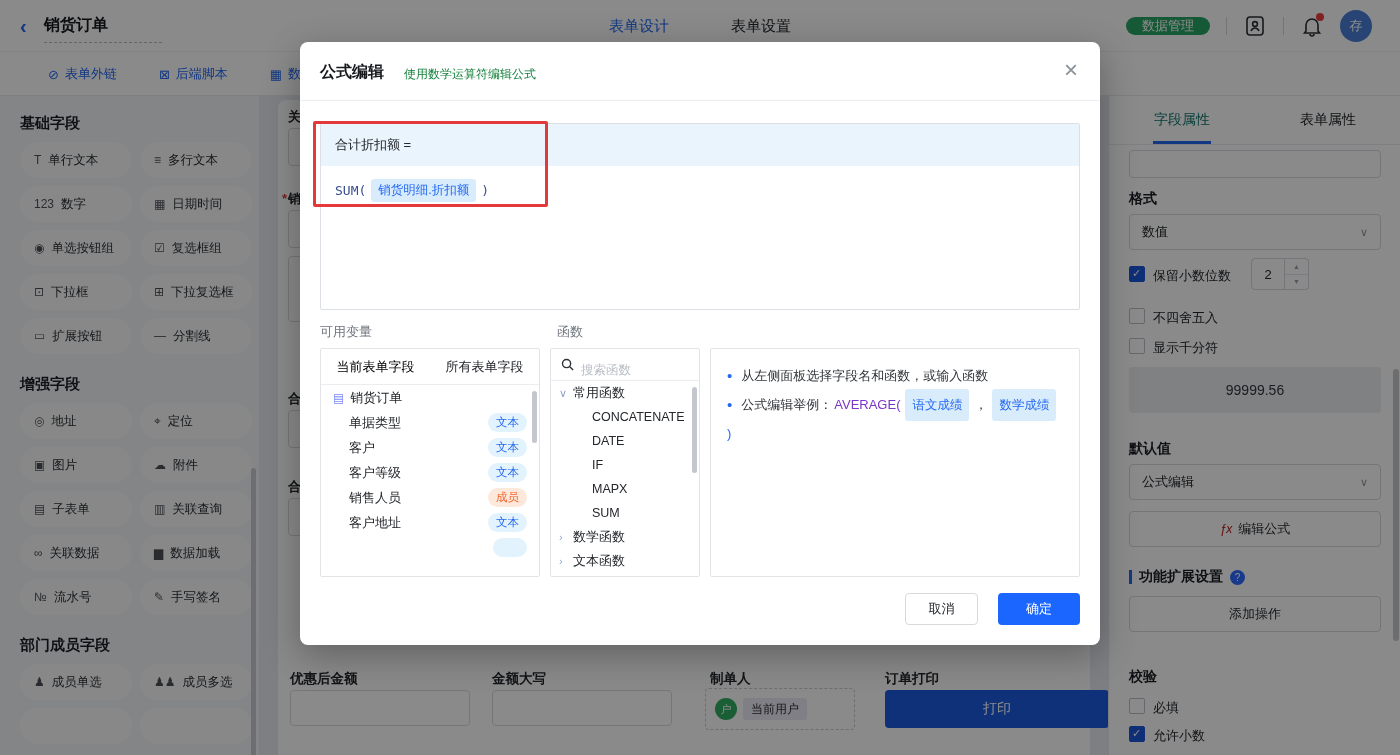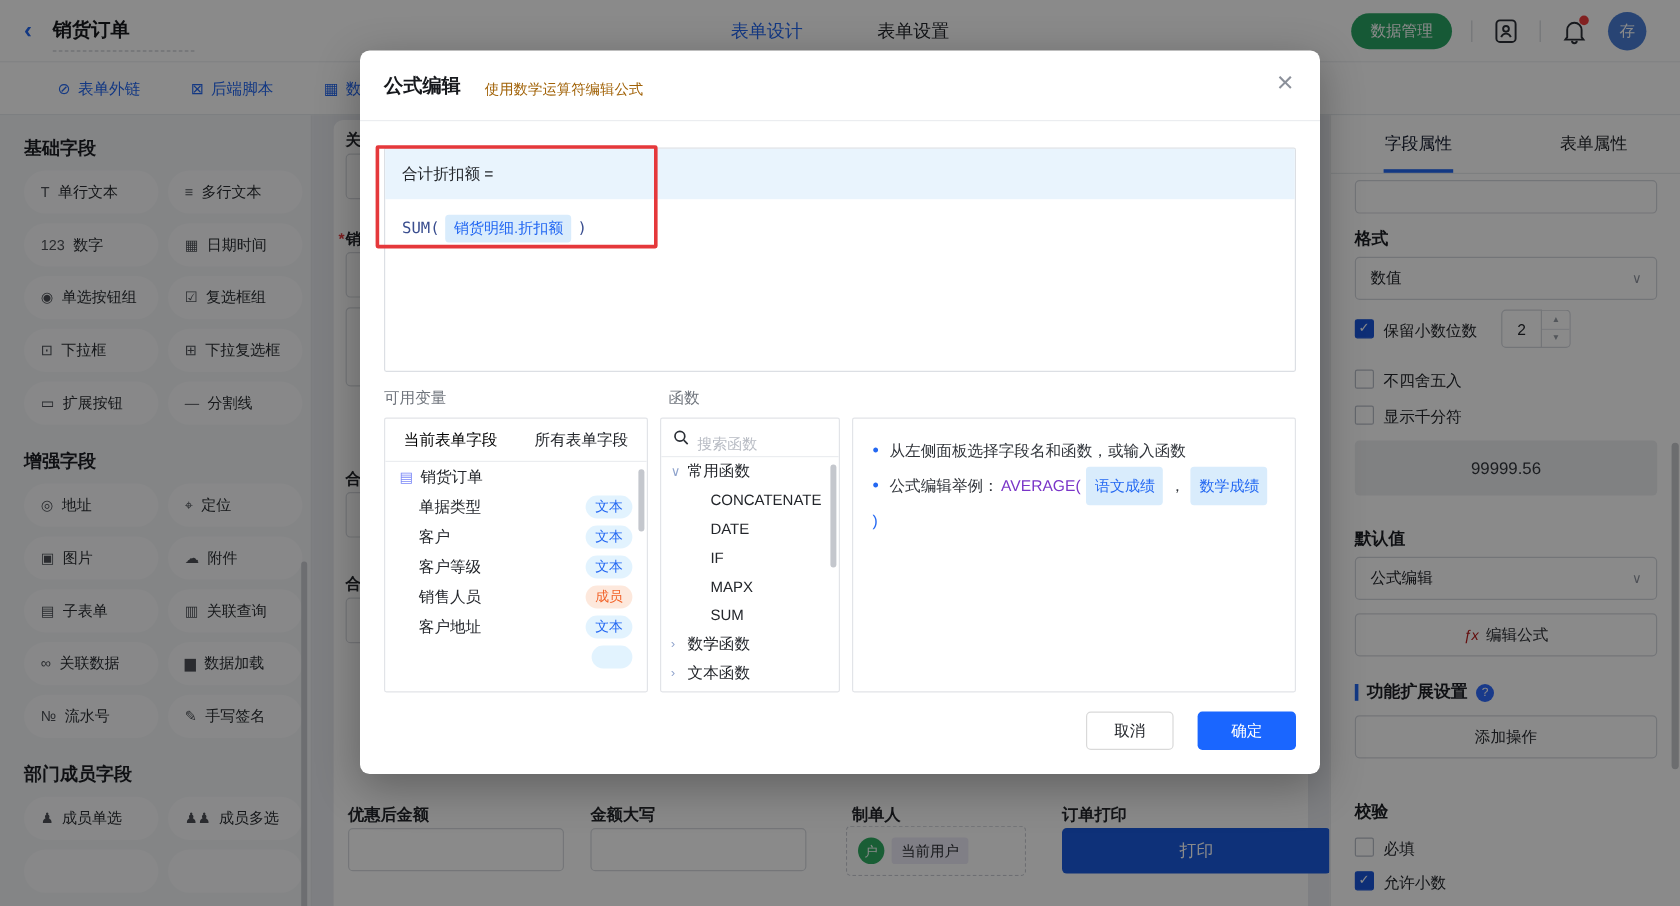"数据管理" .pill-green { height: 30px -> 18px }
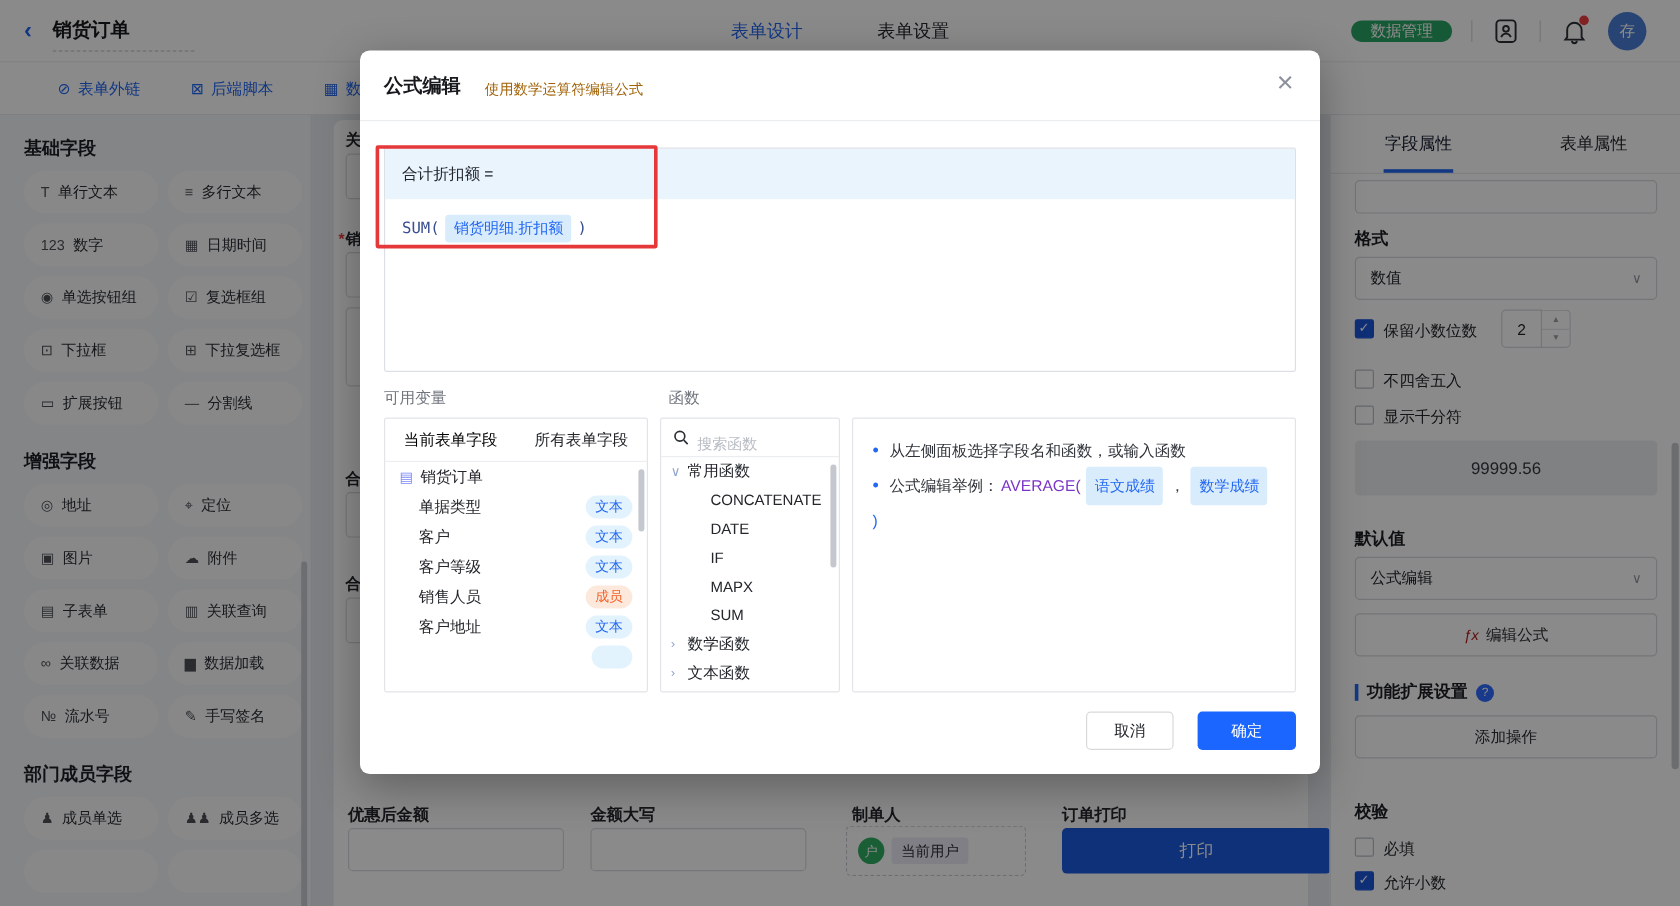"使用数学运算符编辑公式" .m-subtitle { color: #a16207 -> #15803d }
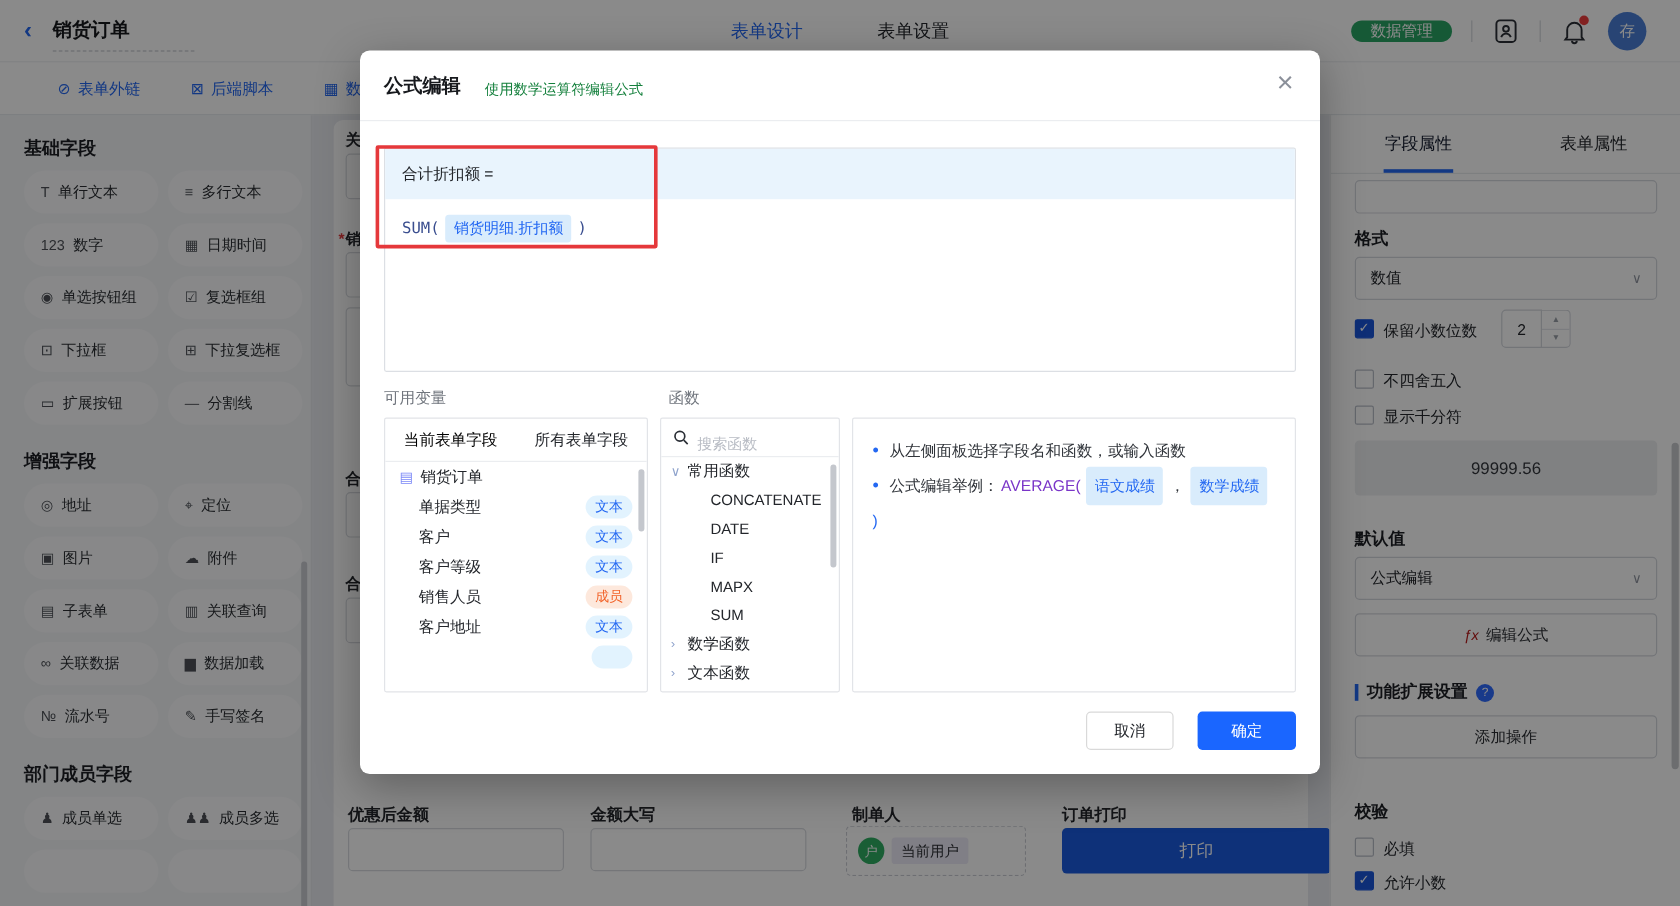"字段属性" .rtab.active { color: #0f172a -> #0f766e }
